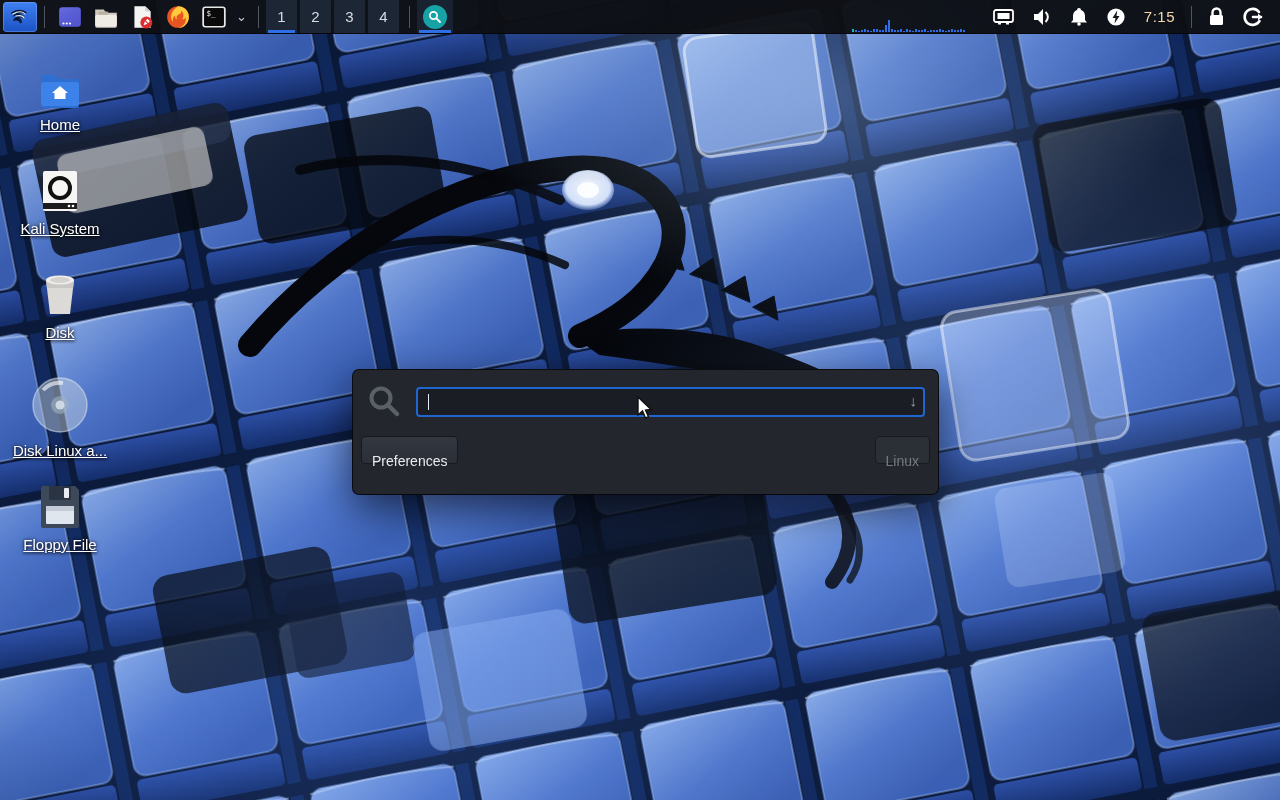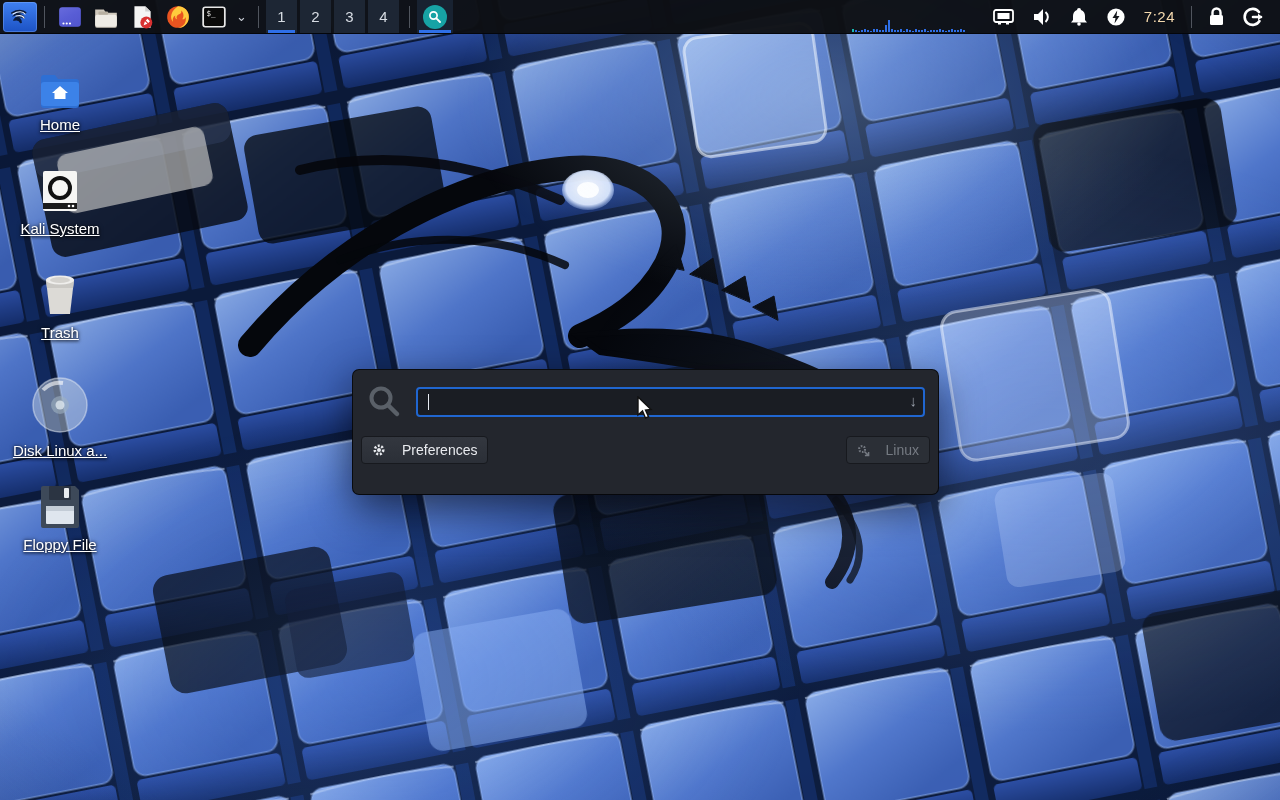"7:24" div.clock { text: 7:24 -> 7:15 }
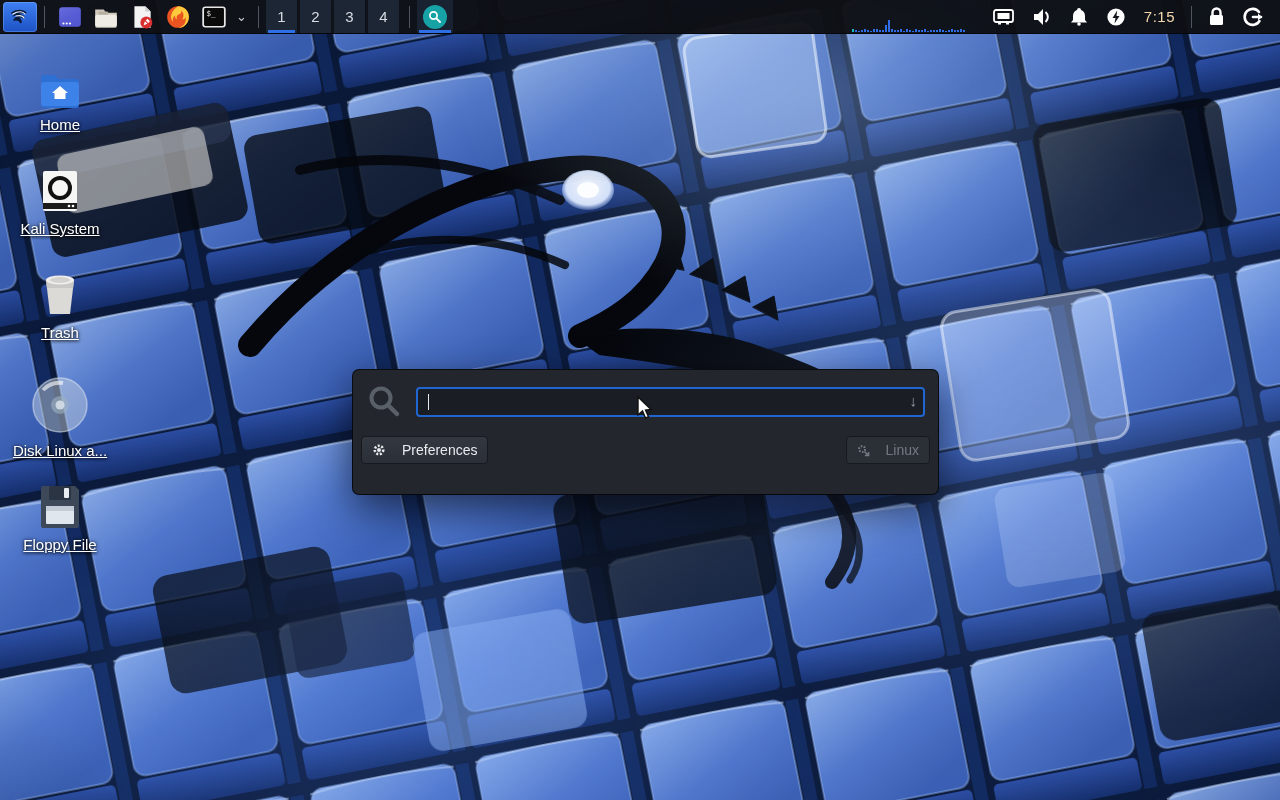"Trash" div.lbl { text: Trash -> Disk }
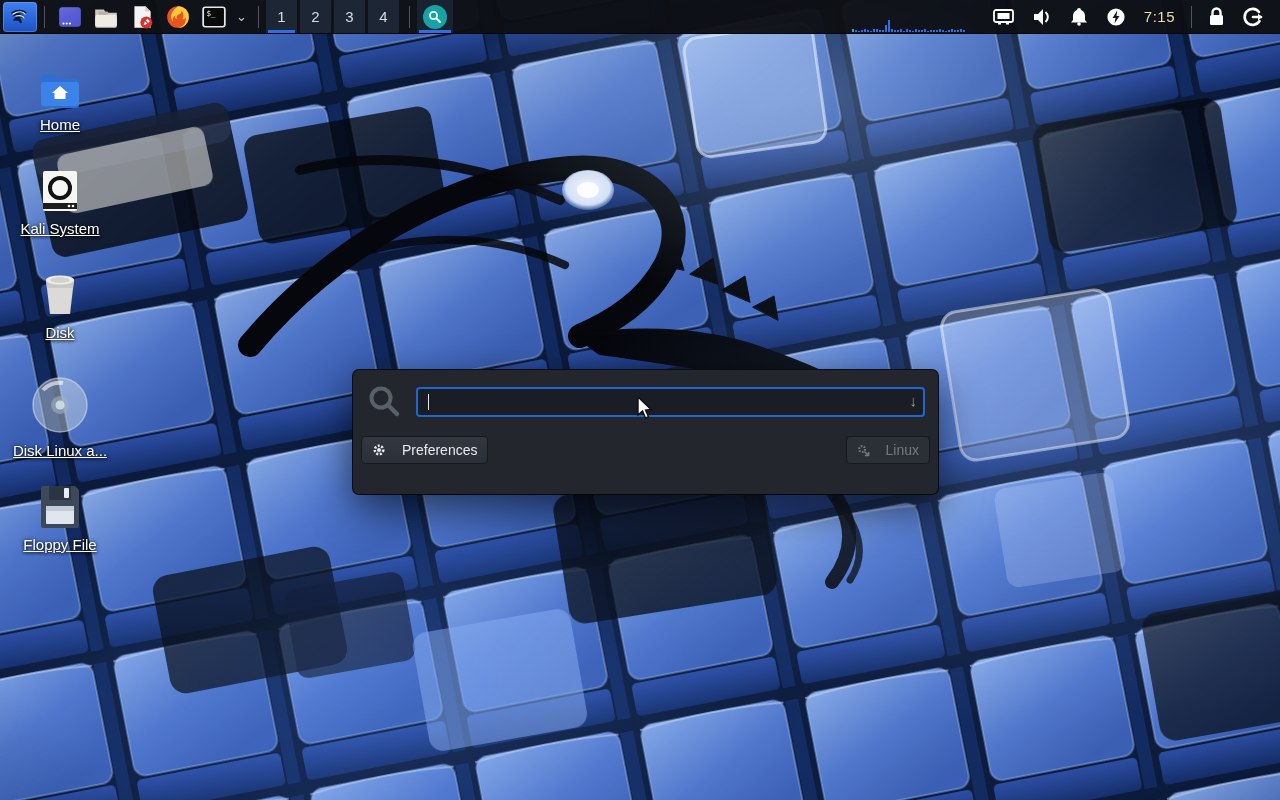"Preferences" .f-btn { flex-direction: none -> column }
